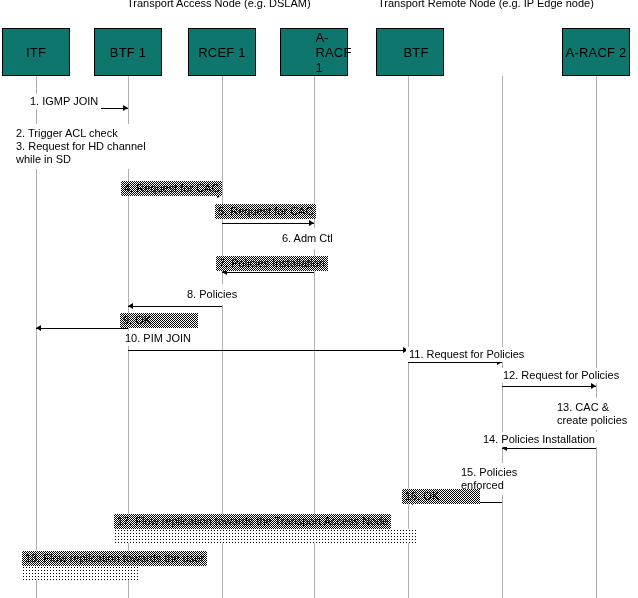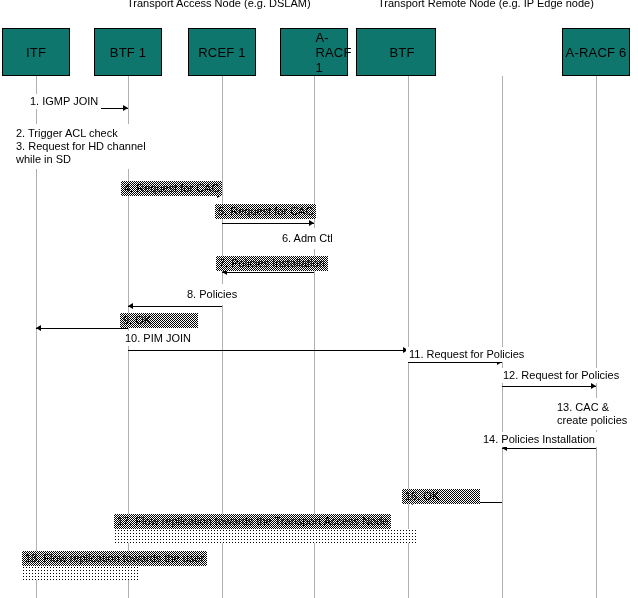"BTF" div.participant { left: 356px -> 376px; width: 80px -> 68px }
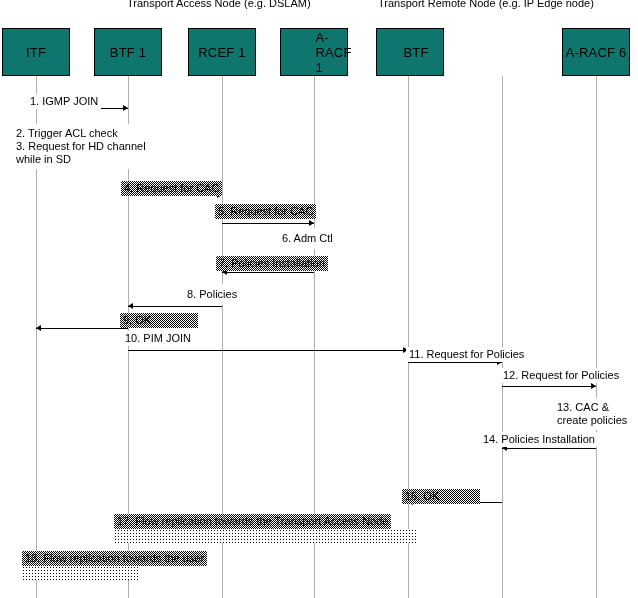"A-RACF 6" div.participant { text: 6 -> 2 }
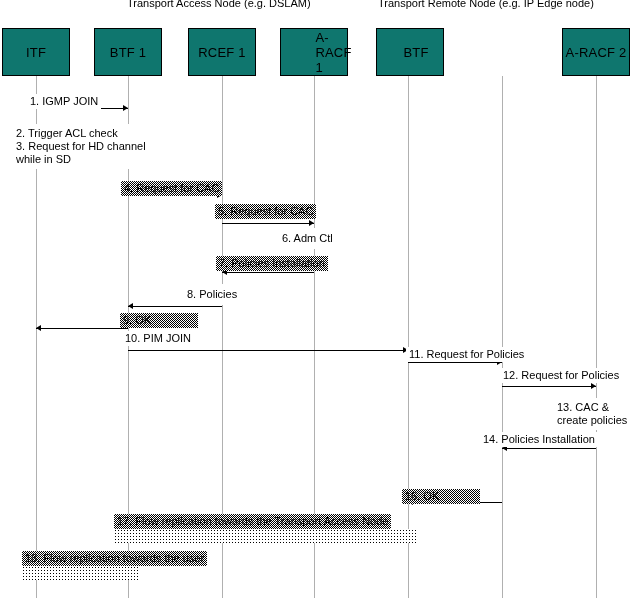"15. Policies" div.msg { html: none -> <div>15. Policies enforced</div> }
